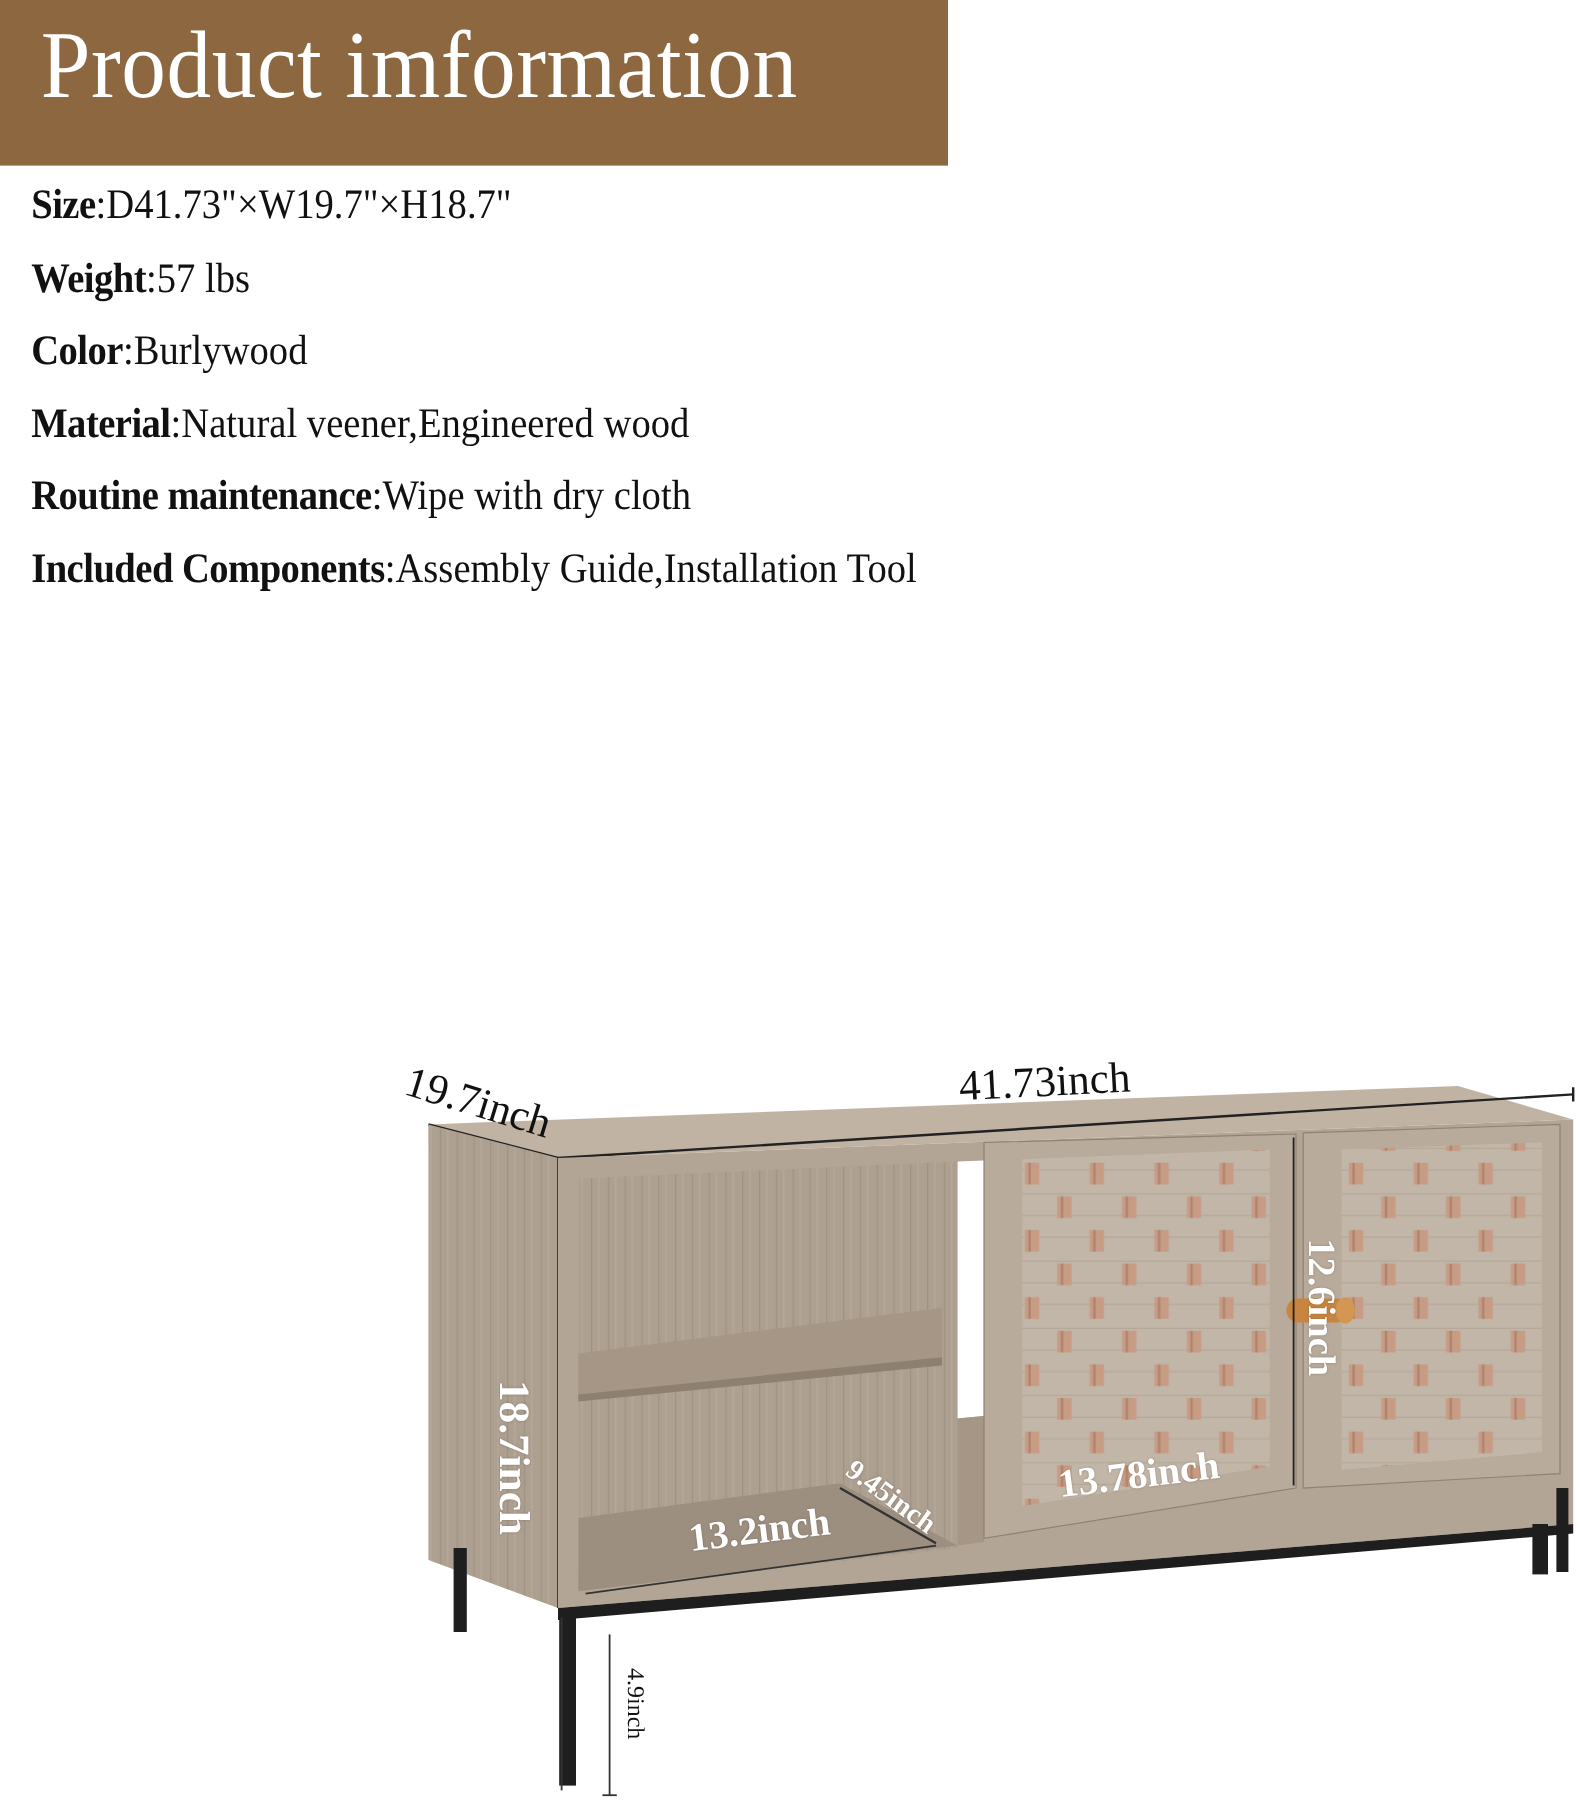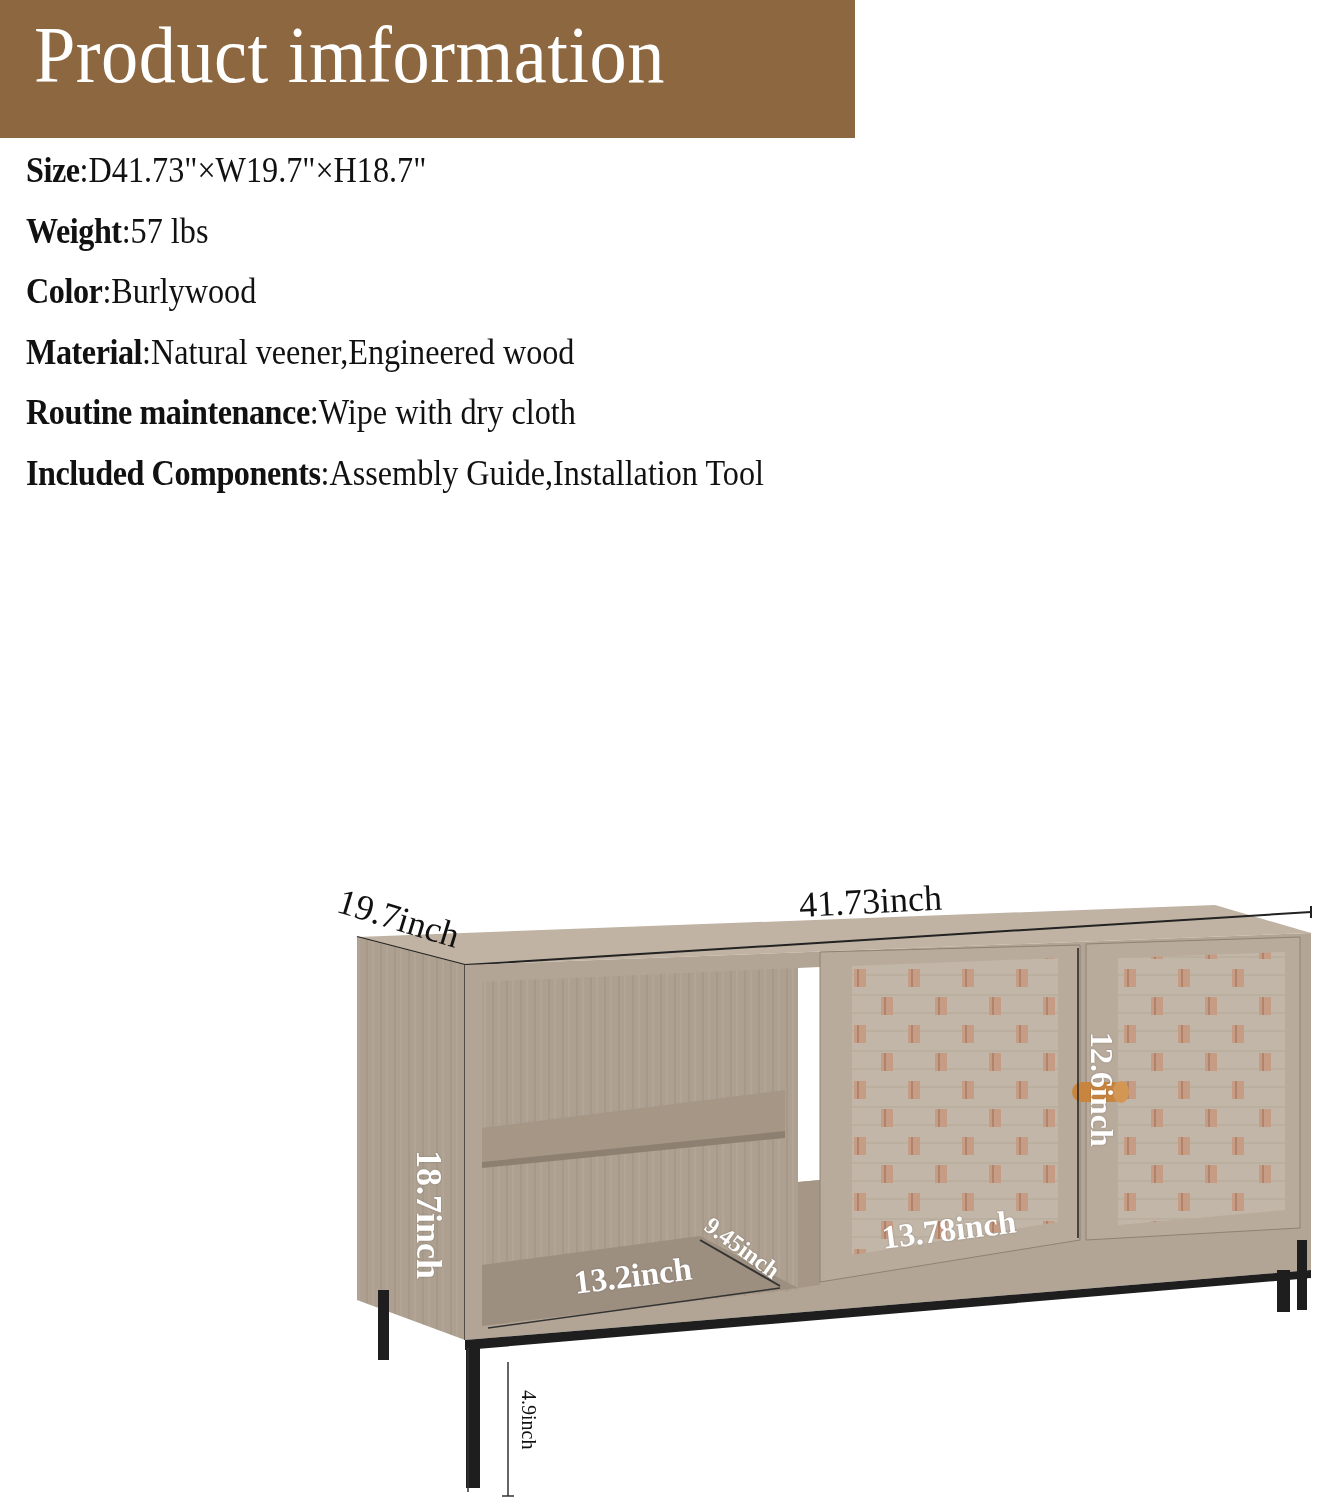"Product imformation" .banner { width: 855px -> 790px }
